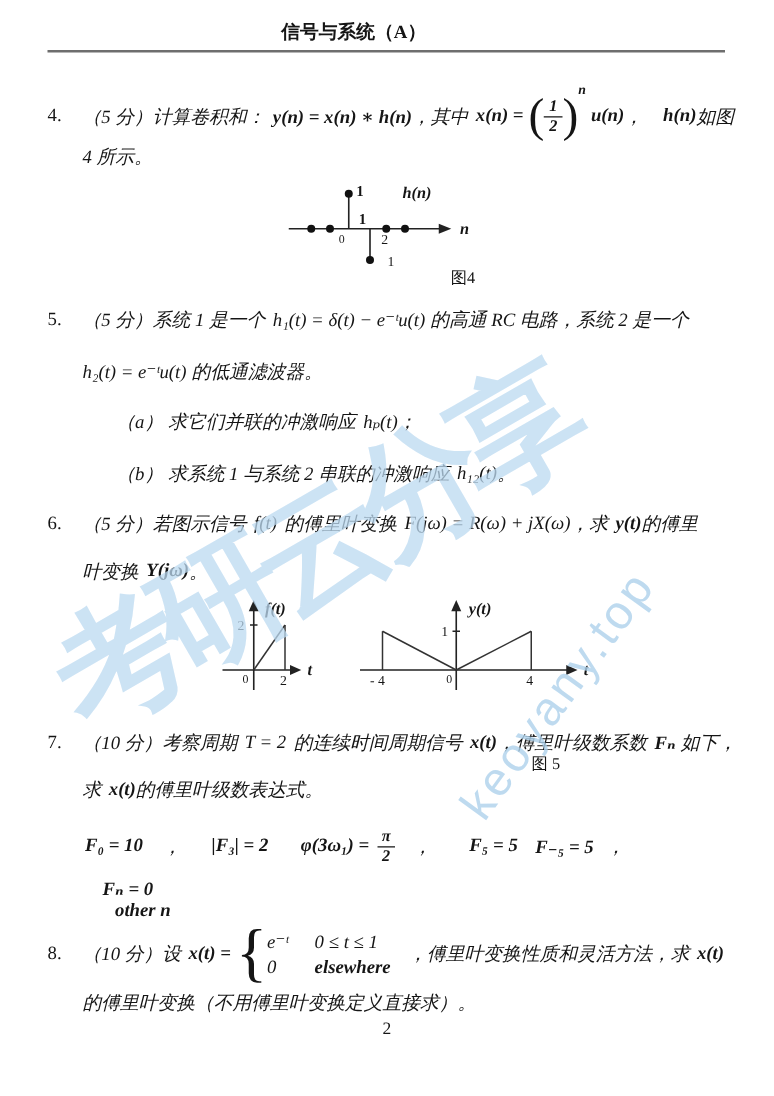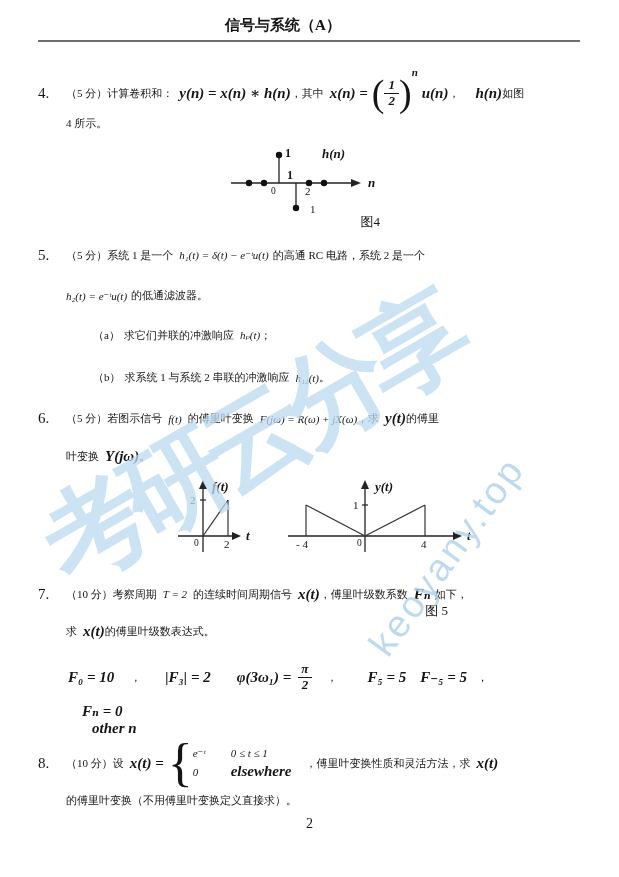"（5 分）计算卷积和：" .cn { font-size: 11px -> 15px; font-style: none -> italic }
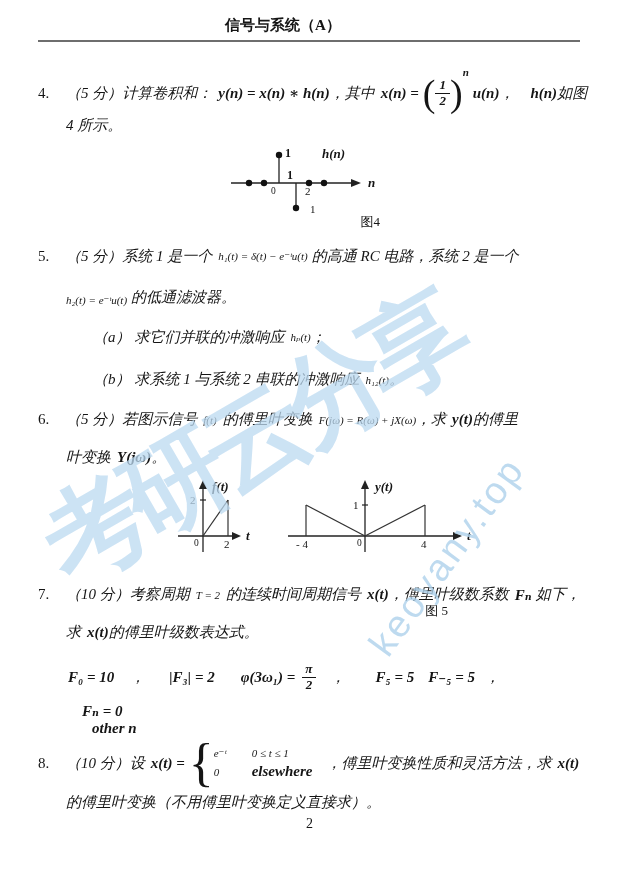"h₁(t) = δ(t) − e⁻ᵗu(t)" .mi { font-size: 11px -> 15px }
